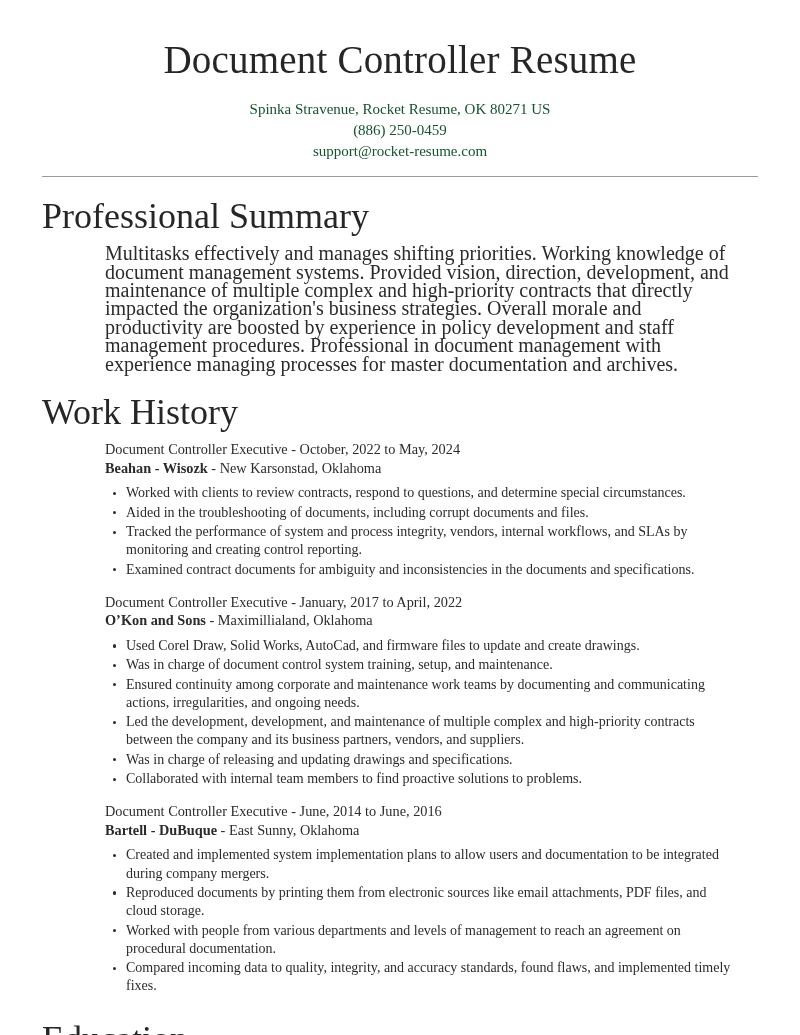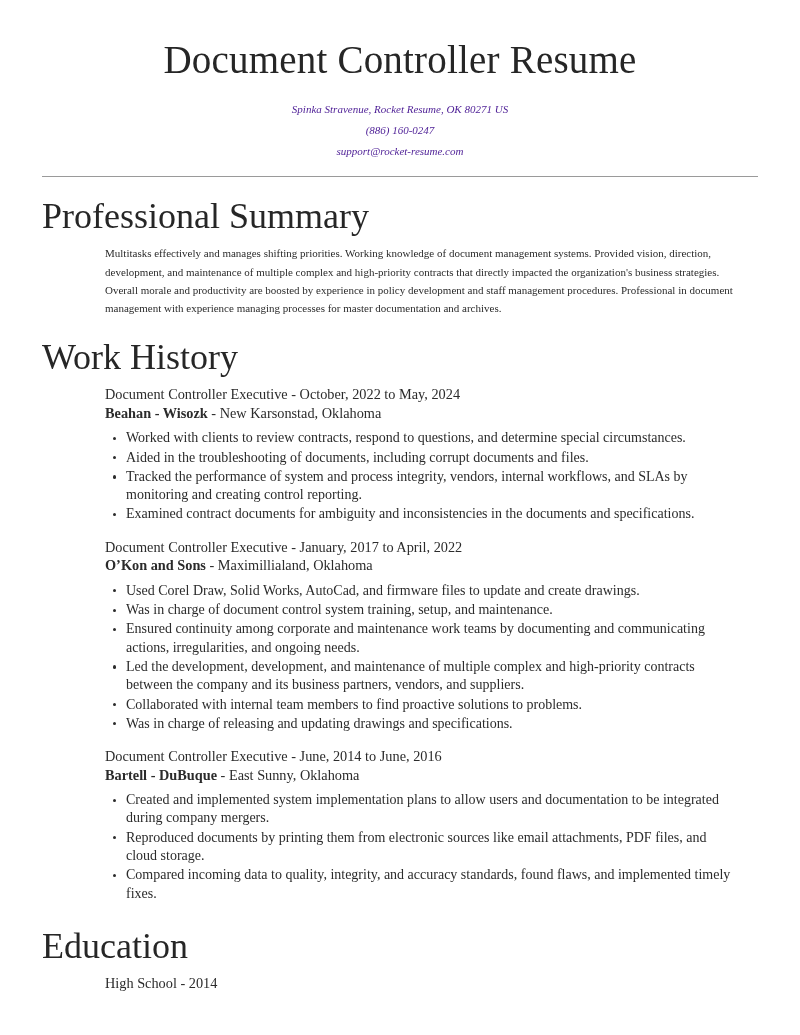"Spinka Stravenue, Rocket Resume, OK" .contact-line { color: #4c1d95 -> #14532d; font-size: 11px -> 15px; font-style: italic -> none }
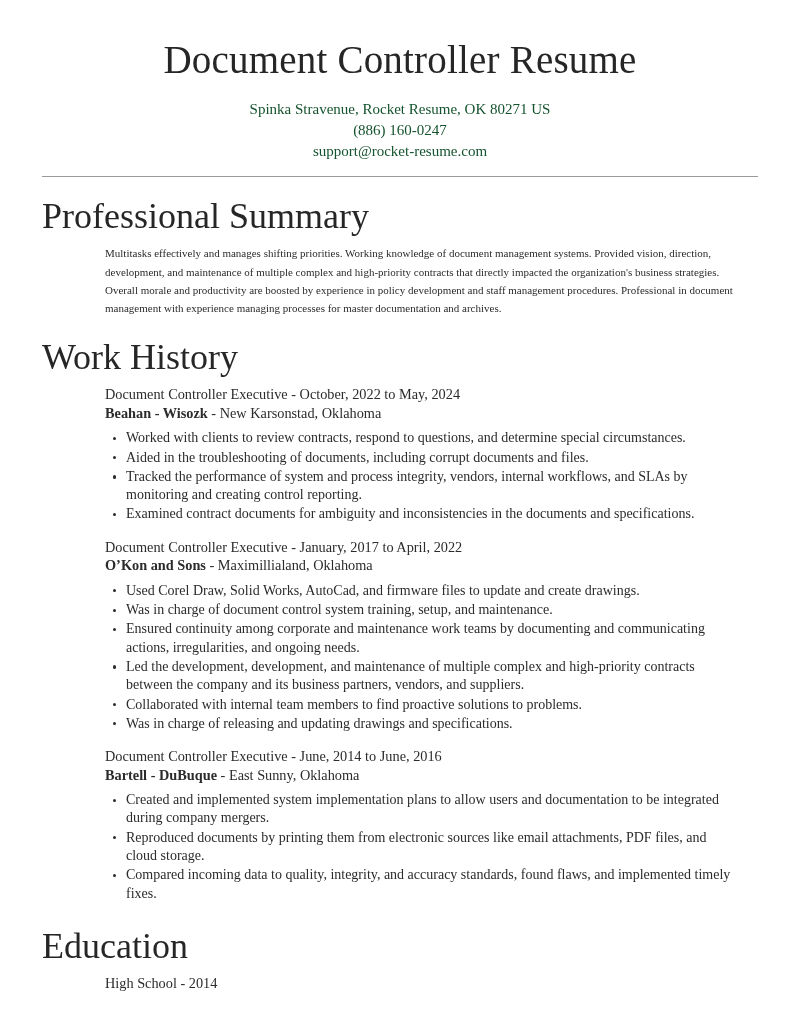"(886) 160-0247" div.contact-line { text: 160-0247 -> 250-0459 }
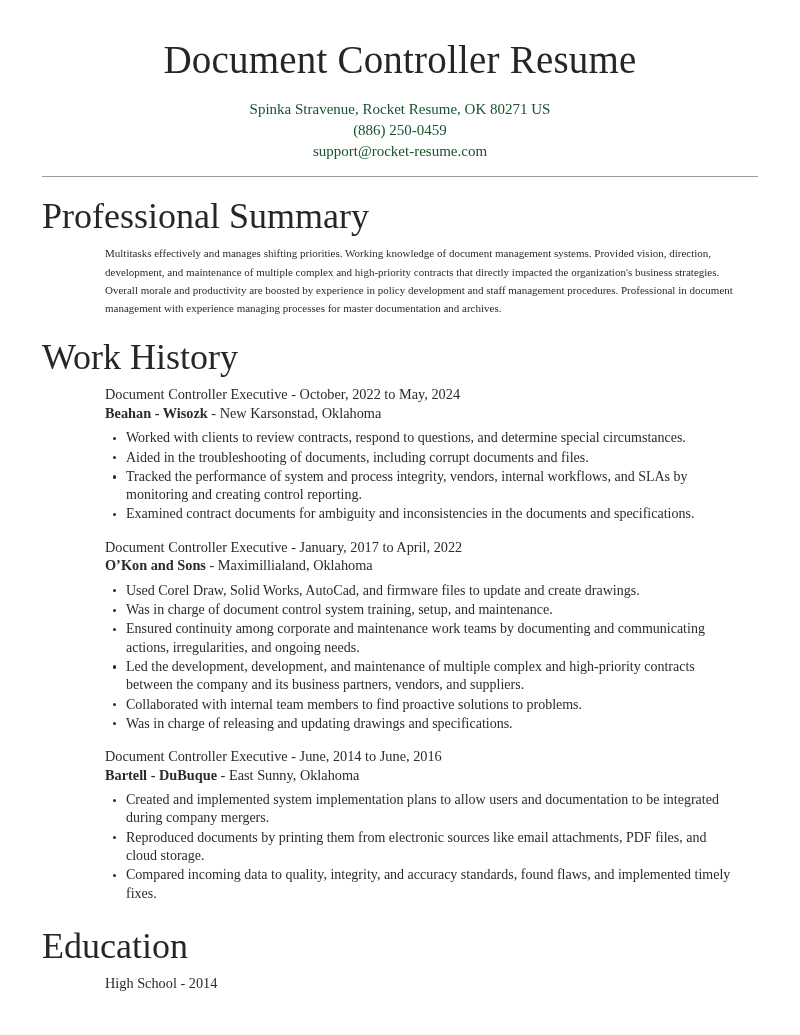"Multitasks effectively and manages" .summary-text { font-size: 11px -> 20px }
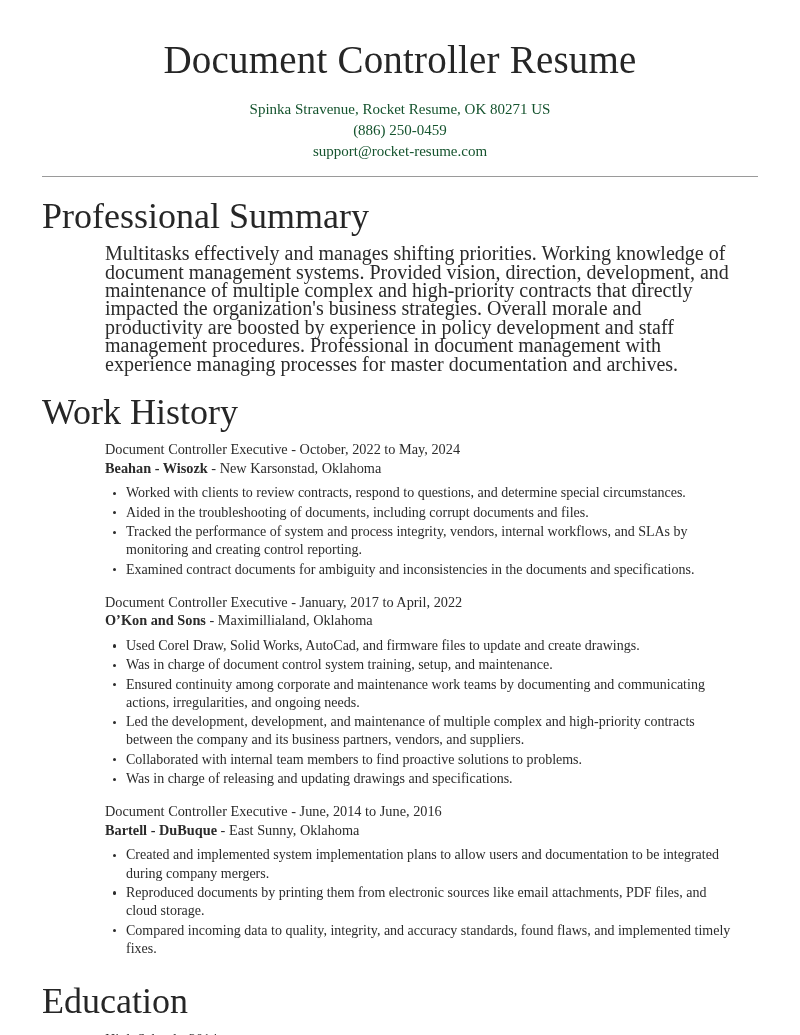"Collaborated with internal team members" li { order: before "Was in charge of releasing" -> after "Was in charge of releasing" }
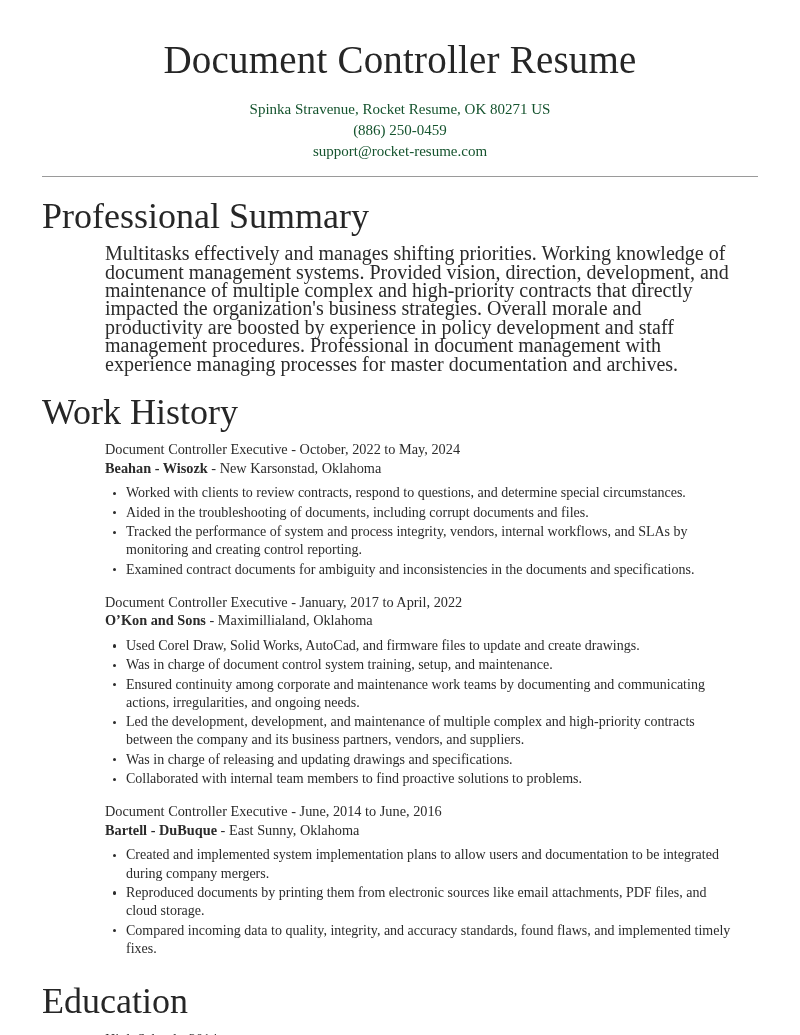"Worked with people from various" li { html: none -> <li>Worked with people from various departments and levels of management to reach an agreement on procedural documentation.</li> }
